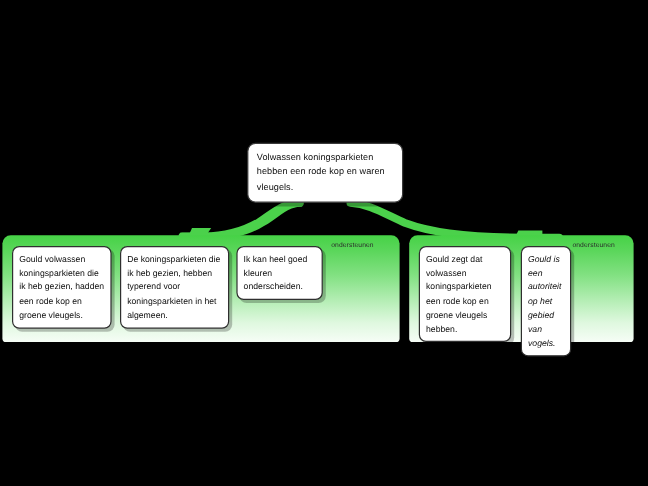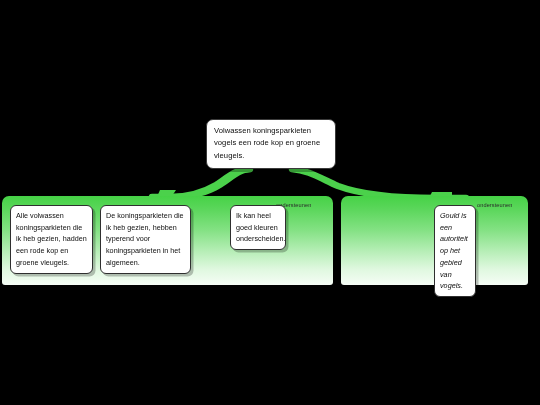"Volwassen koningsparkieten vogels een" div.claim-text { text: vogels een rode kop en groene -> hebben een rode kop en waren }
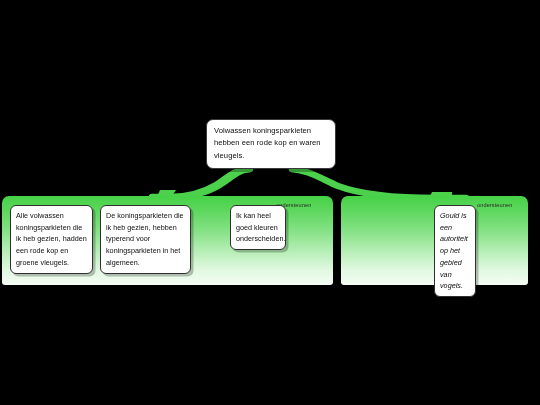"Alle volwassen koningsparkieten die ik" div.reason-text { text: Alle -> Gould }
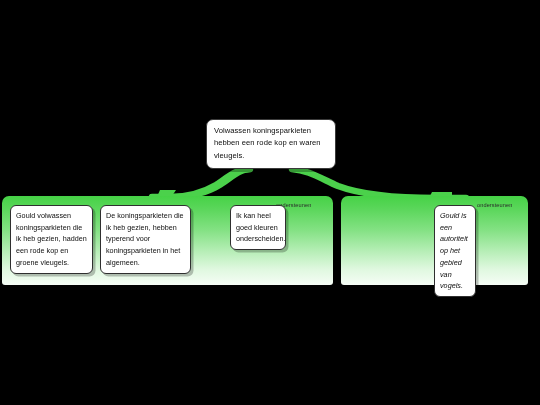"Ik kan heel goed kleuren" #reason-2 { margin-left: 33px -> none; width: 56px -> 72px }
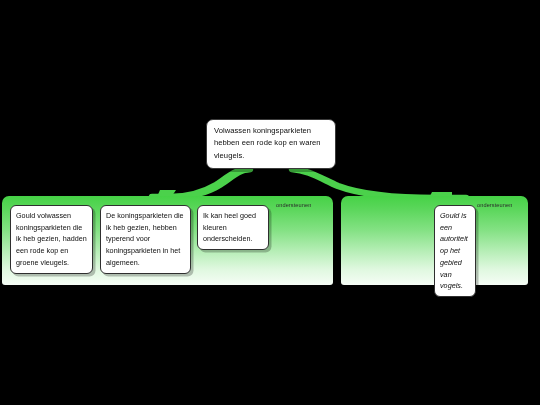"Gould zegt dat volwassen" div.reason-box { html: none -> <div> <div>Gould zegt dat volwassen koningsparkieten een rode kop en groene vleugels hebben.</div> </div> }
